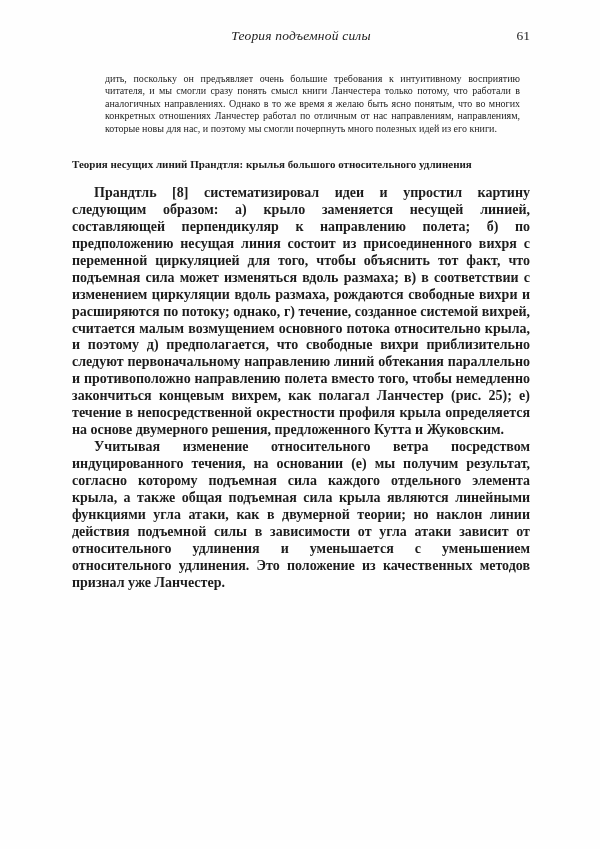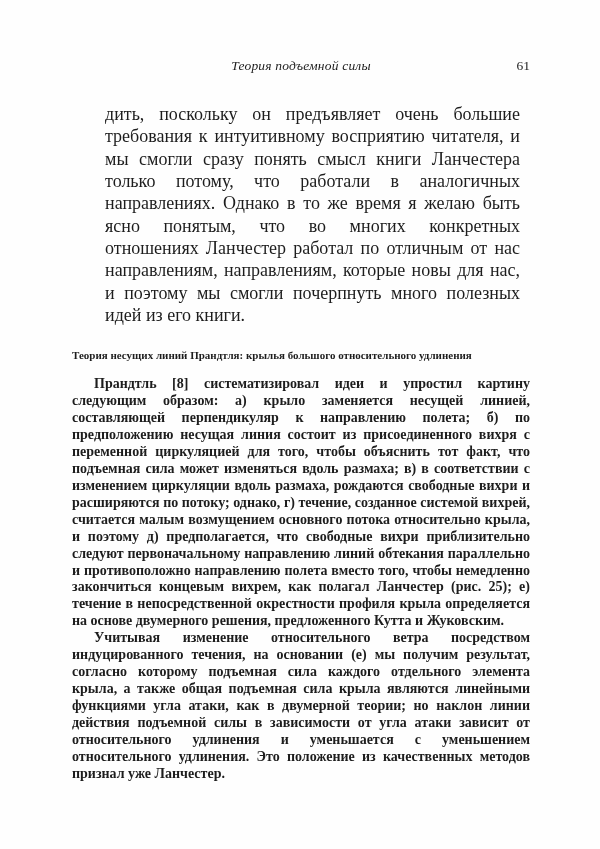"Теория подъемной силы" .page { padding: 58px 70px 0 72px -> 28px 70px 0 72px }
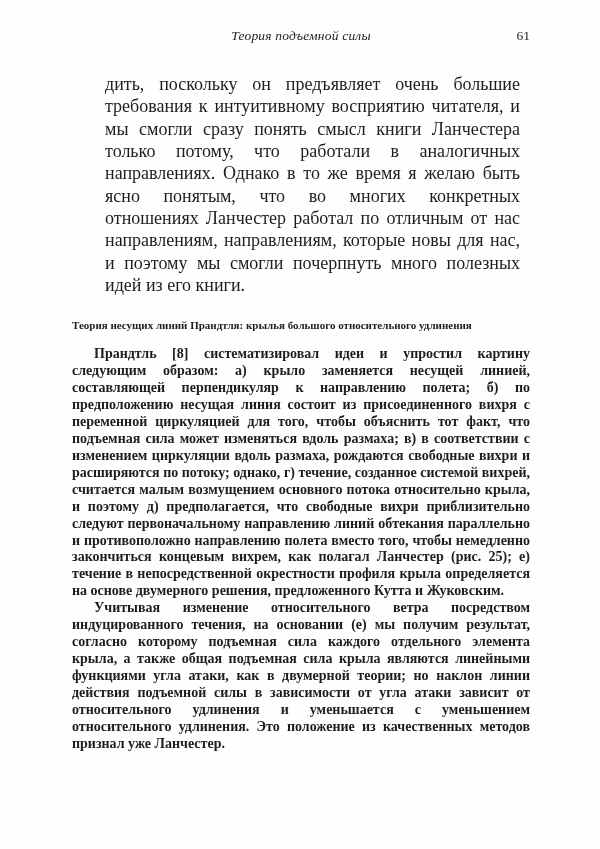"дить, поскольку он предъявляет очень" .quote { font-size: 18px -> 10px }
